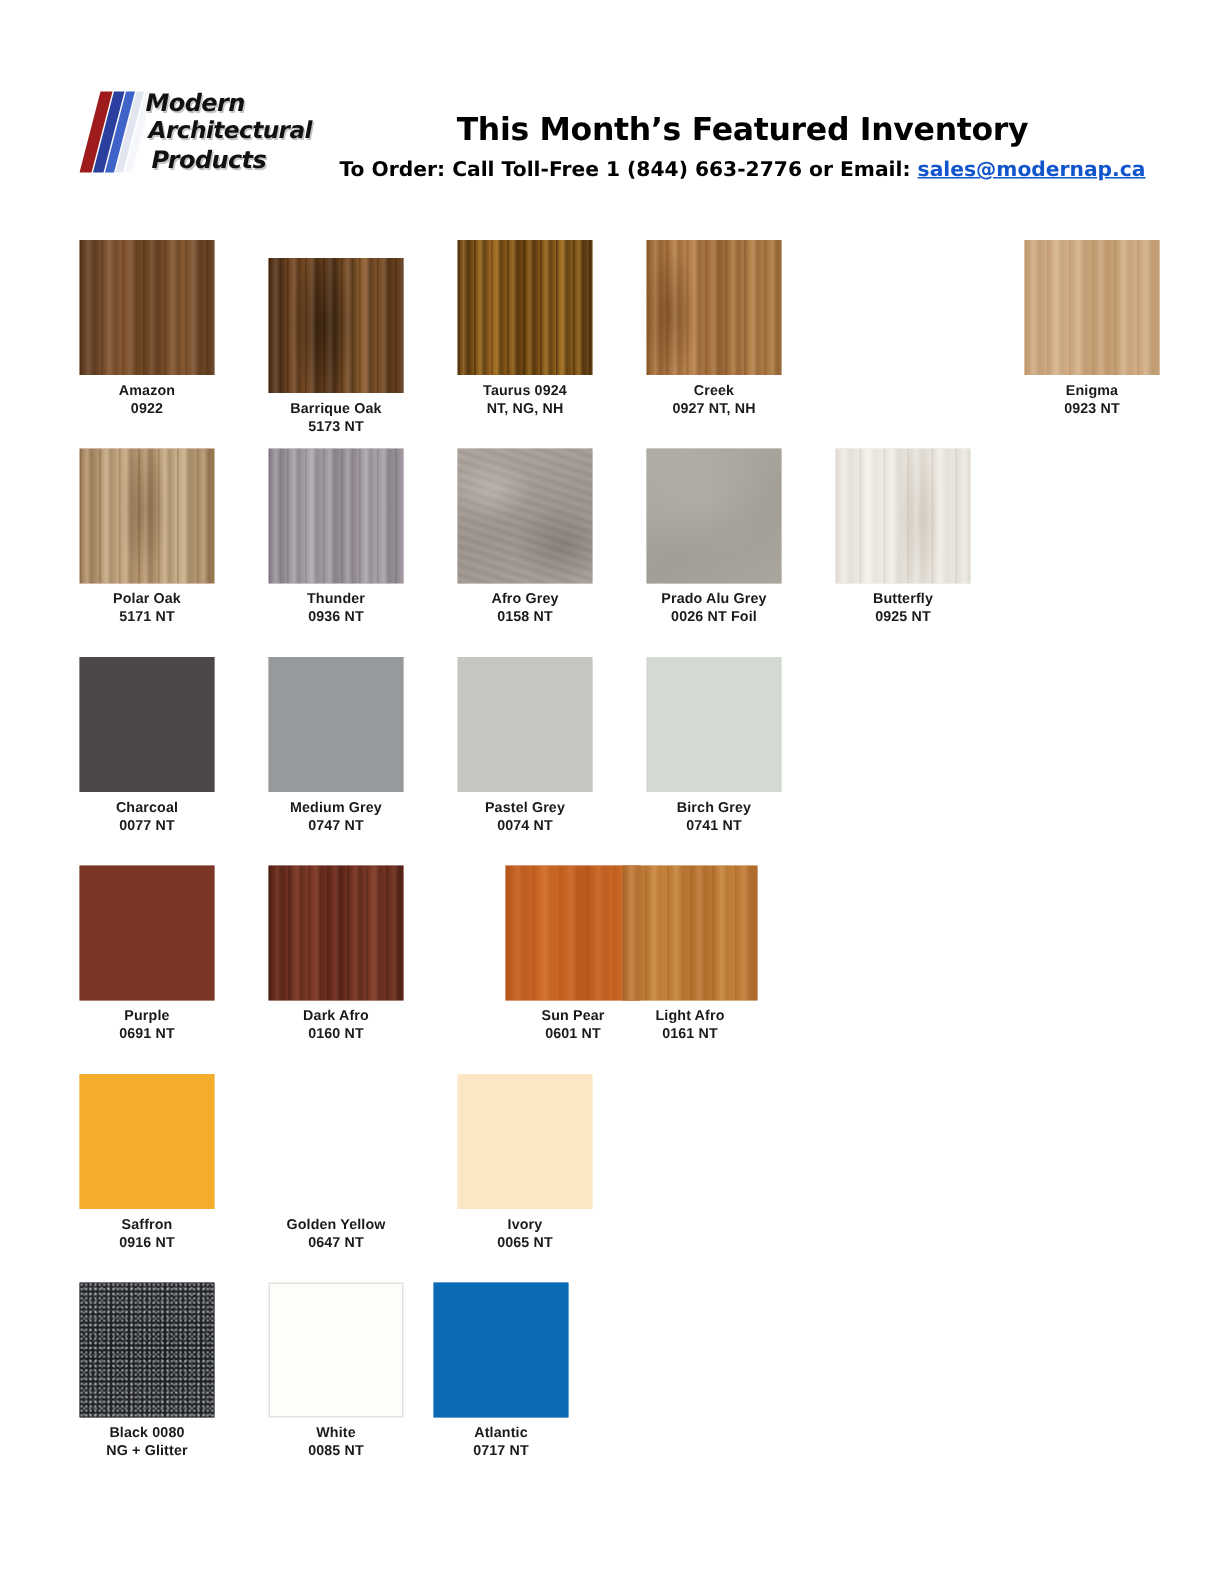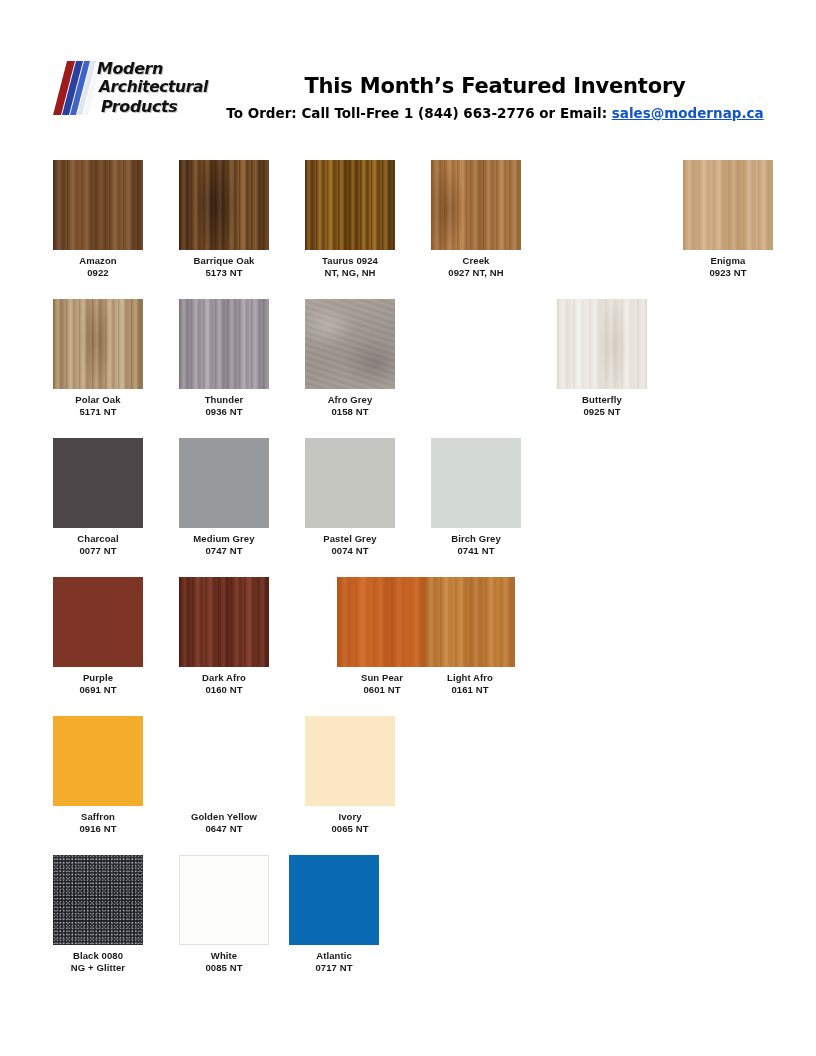"Barrique Oak" div.cell { margin-top: none -> 12px }
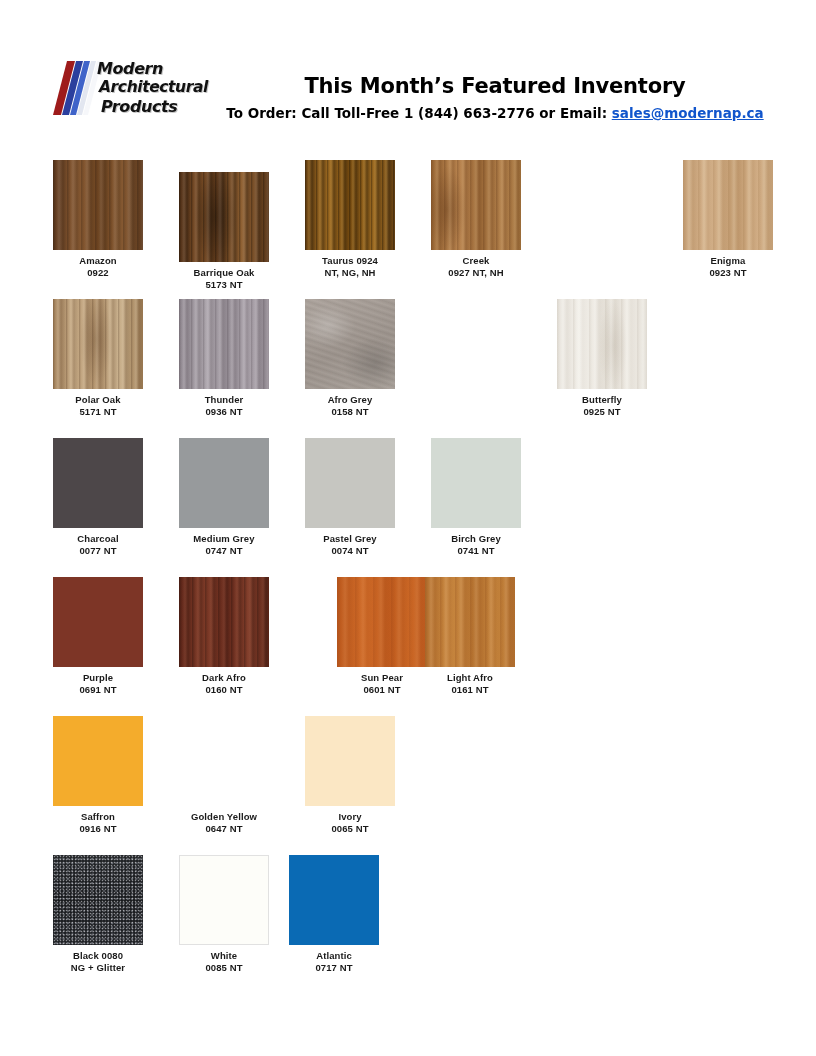"Prado Alu Grey" div.cell { html: none -> <div> <div> <div></div> </div> <div> <span>Prado Alu Grey</span> <span>0026 NT Foil</span> </div> </div> }
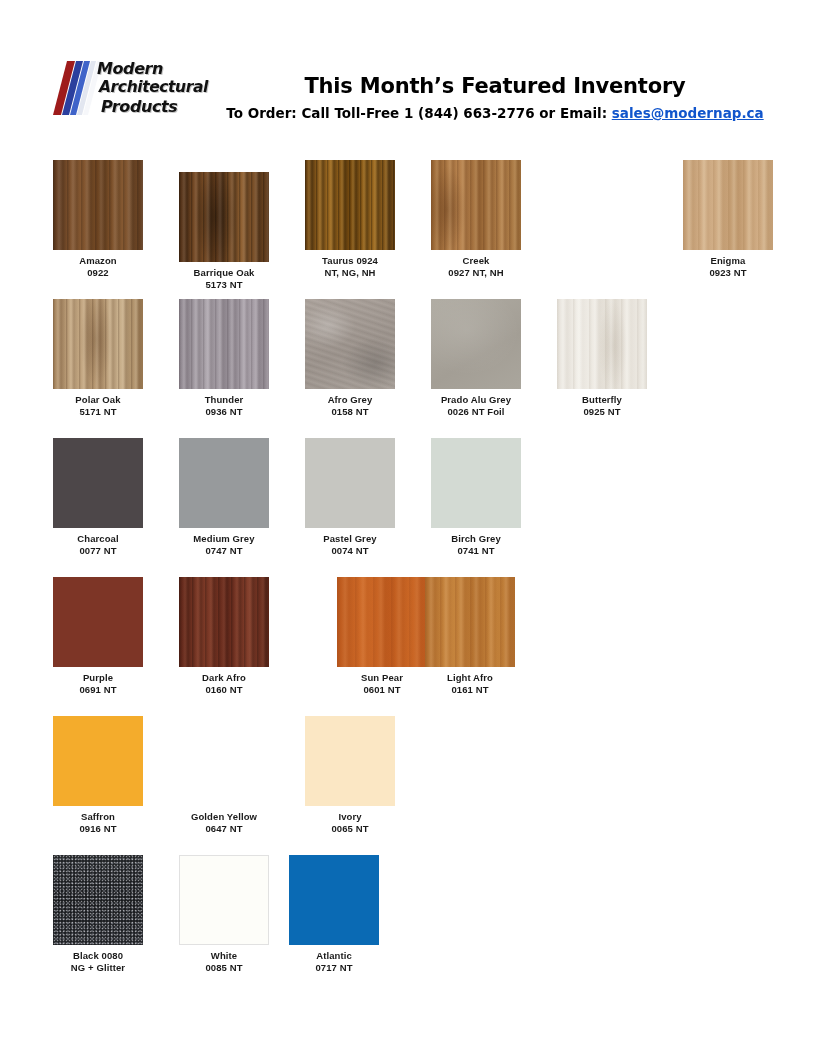"Light Afro" div.cell { left: 372px -> 362px }
